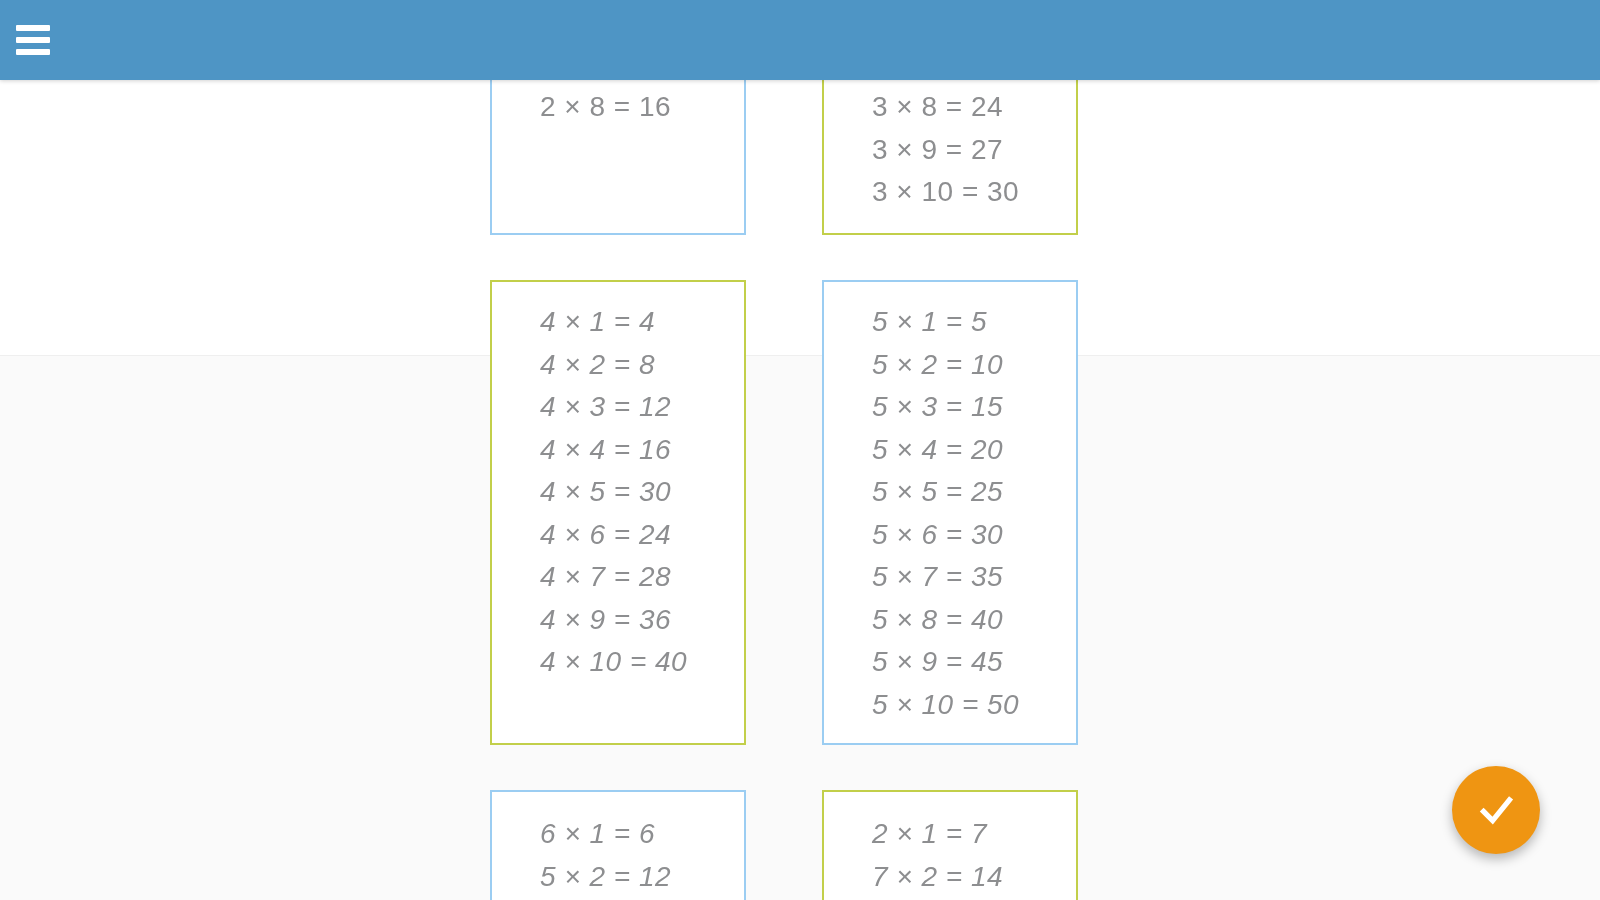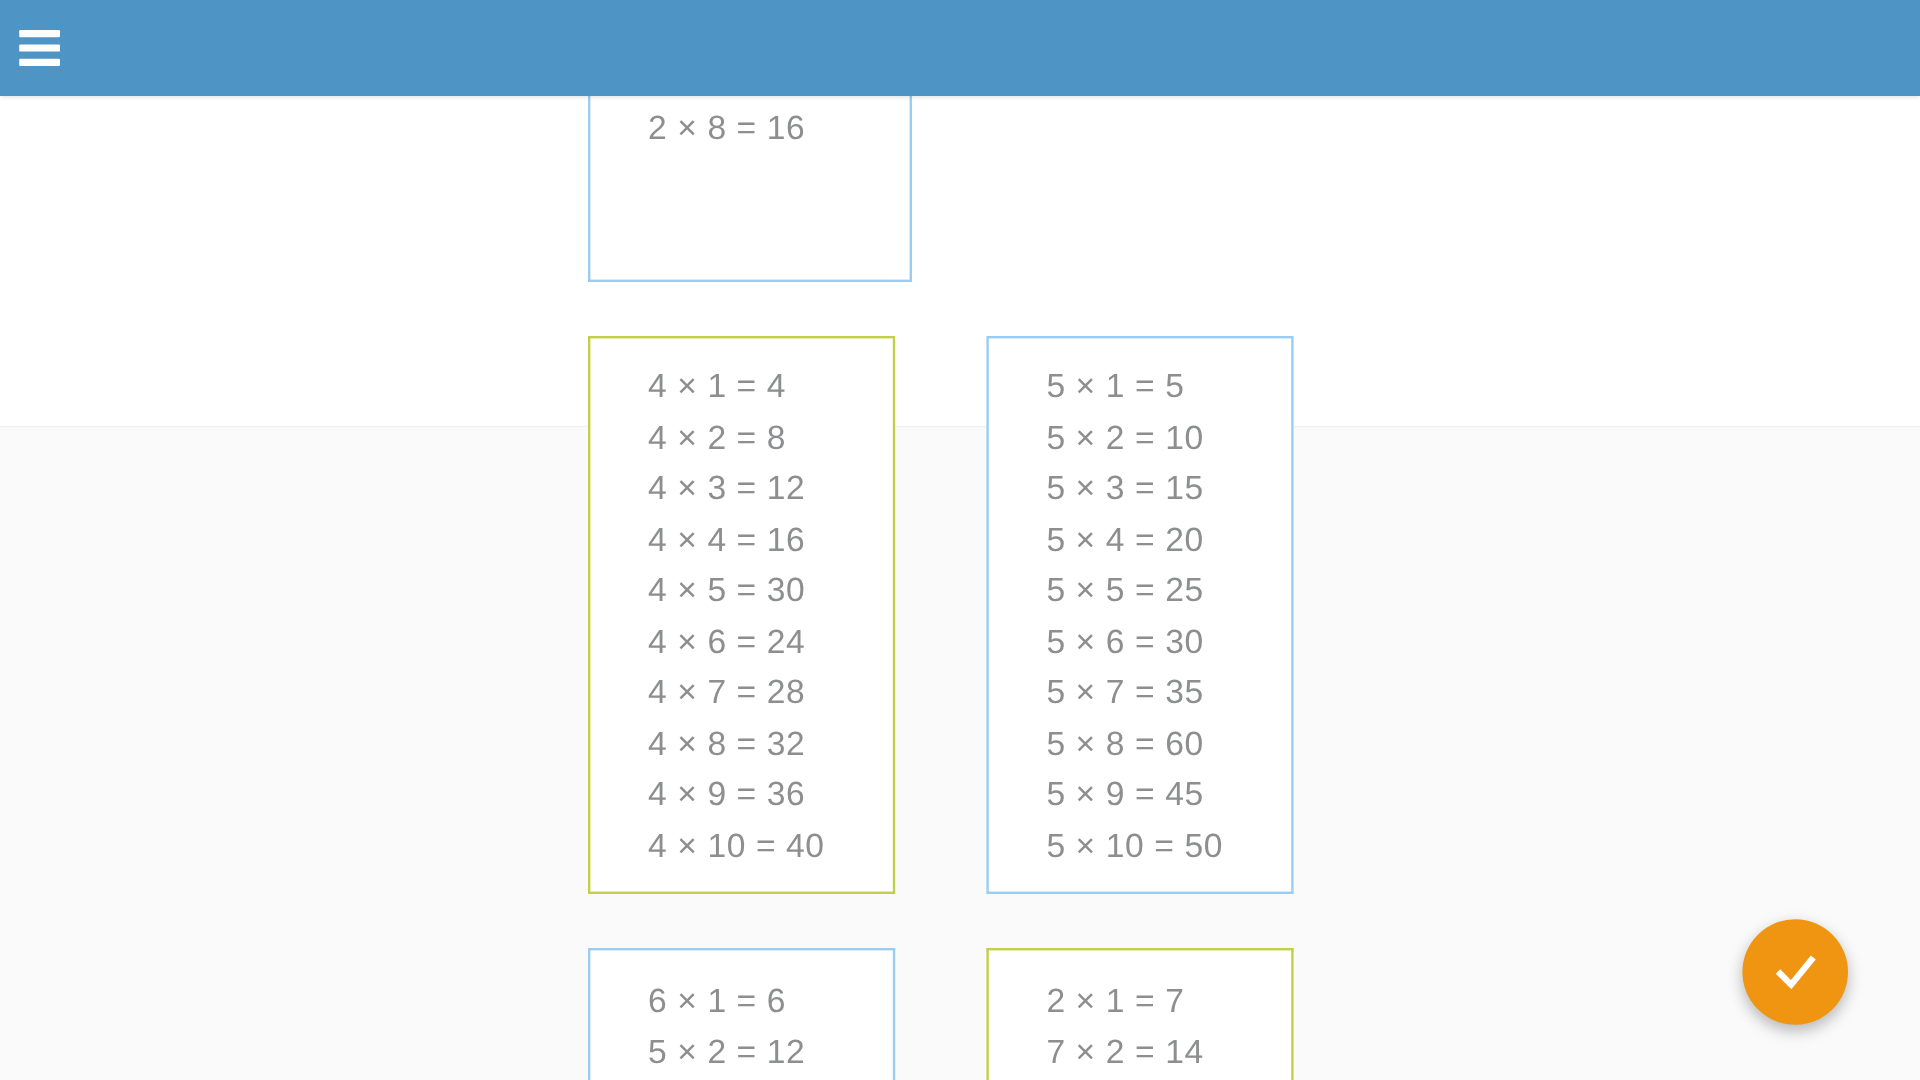"3 × 8 = 24" div.card { html: none -> <div> <div>3 × 8 = 24</div> <div>3 × 9 = 27</div> <div>3 × 10 = 30</div> </div> }
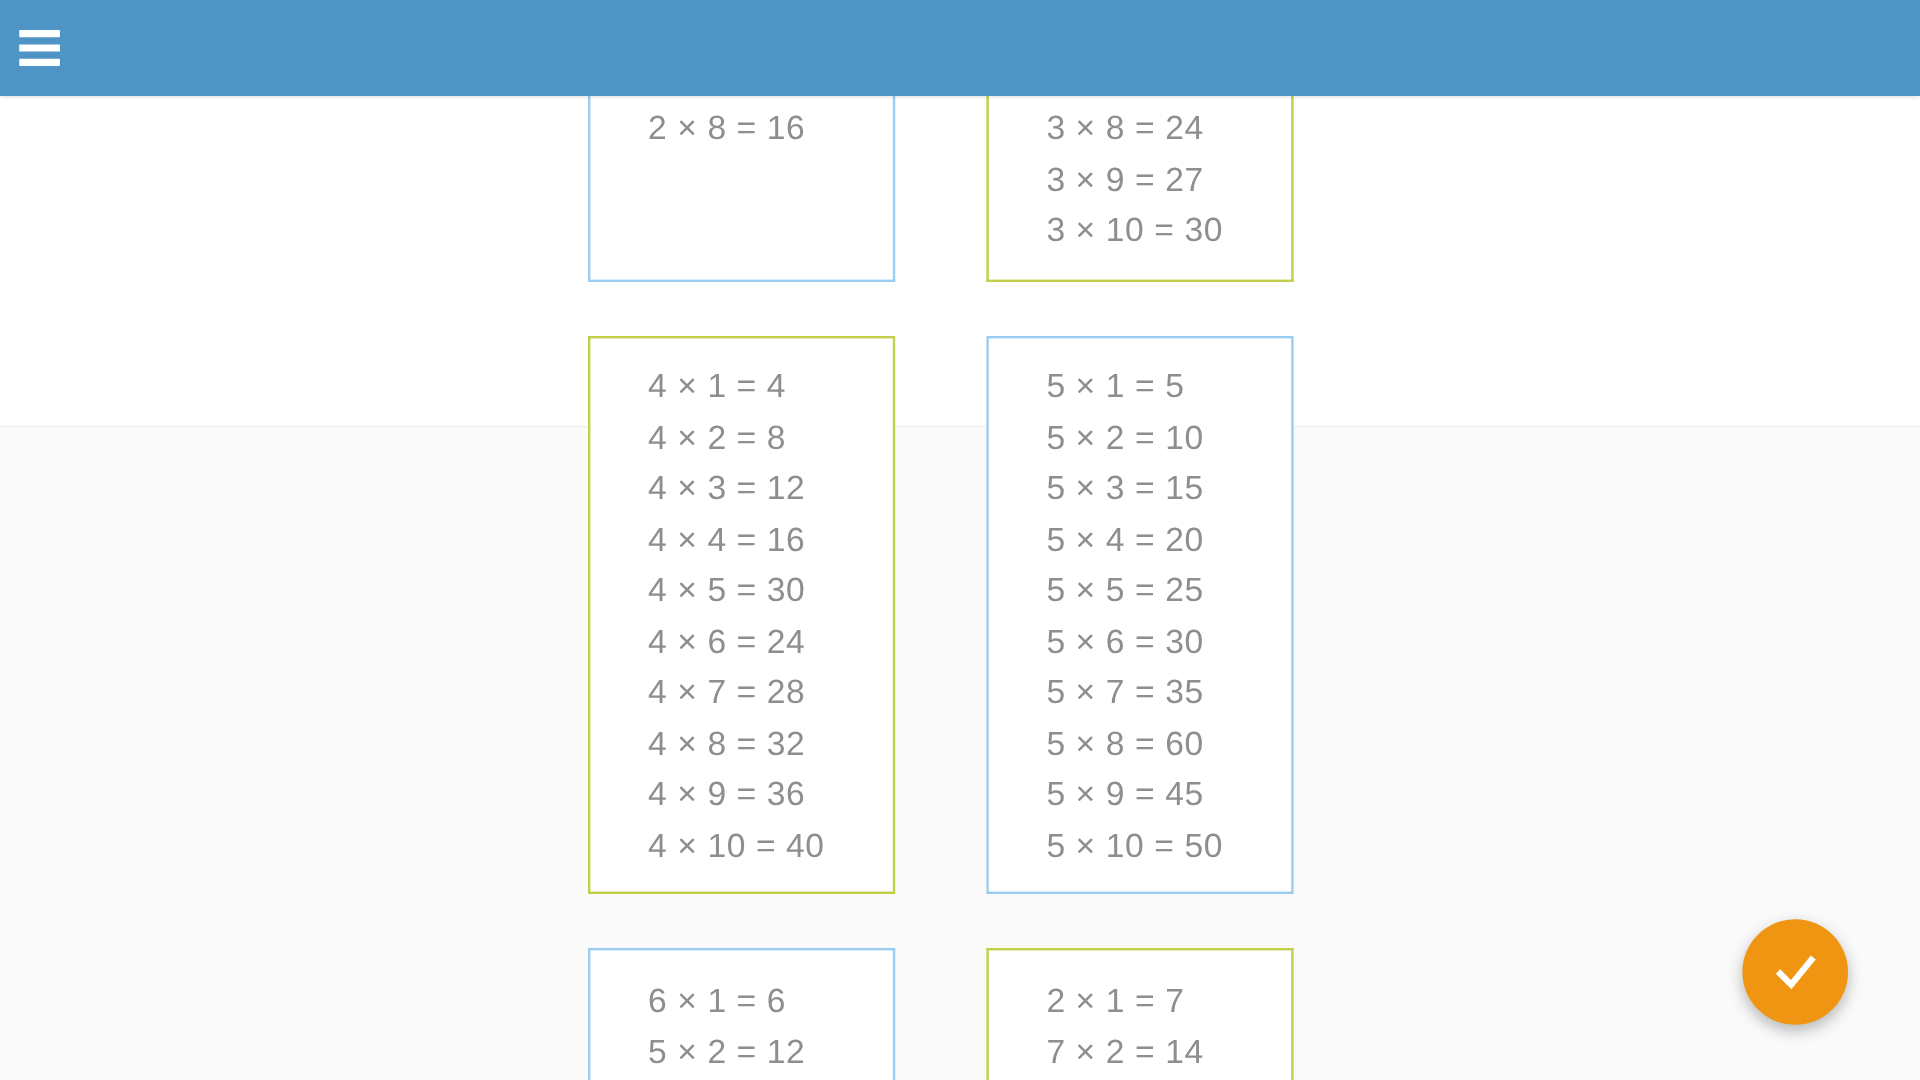"4 × 1 = 4" .row + .row { font-style: none -> italic }
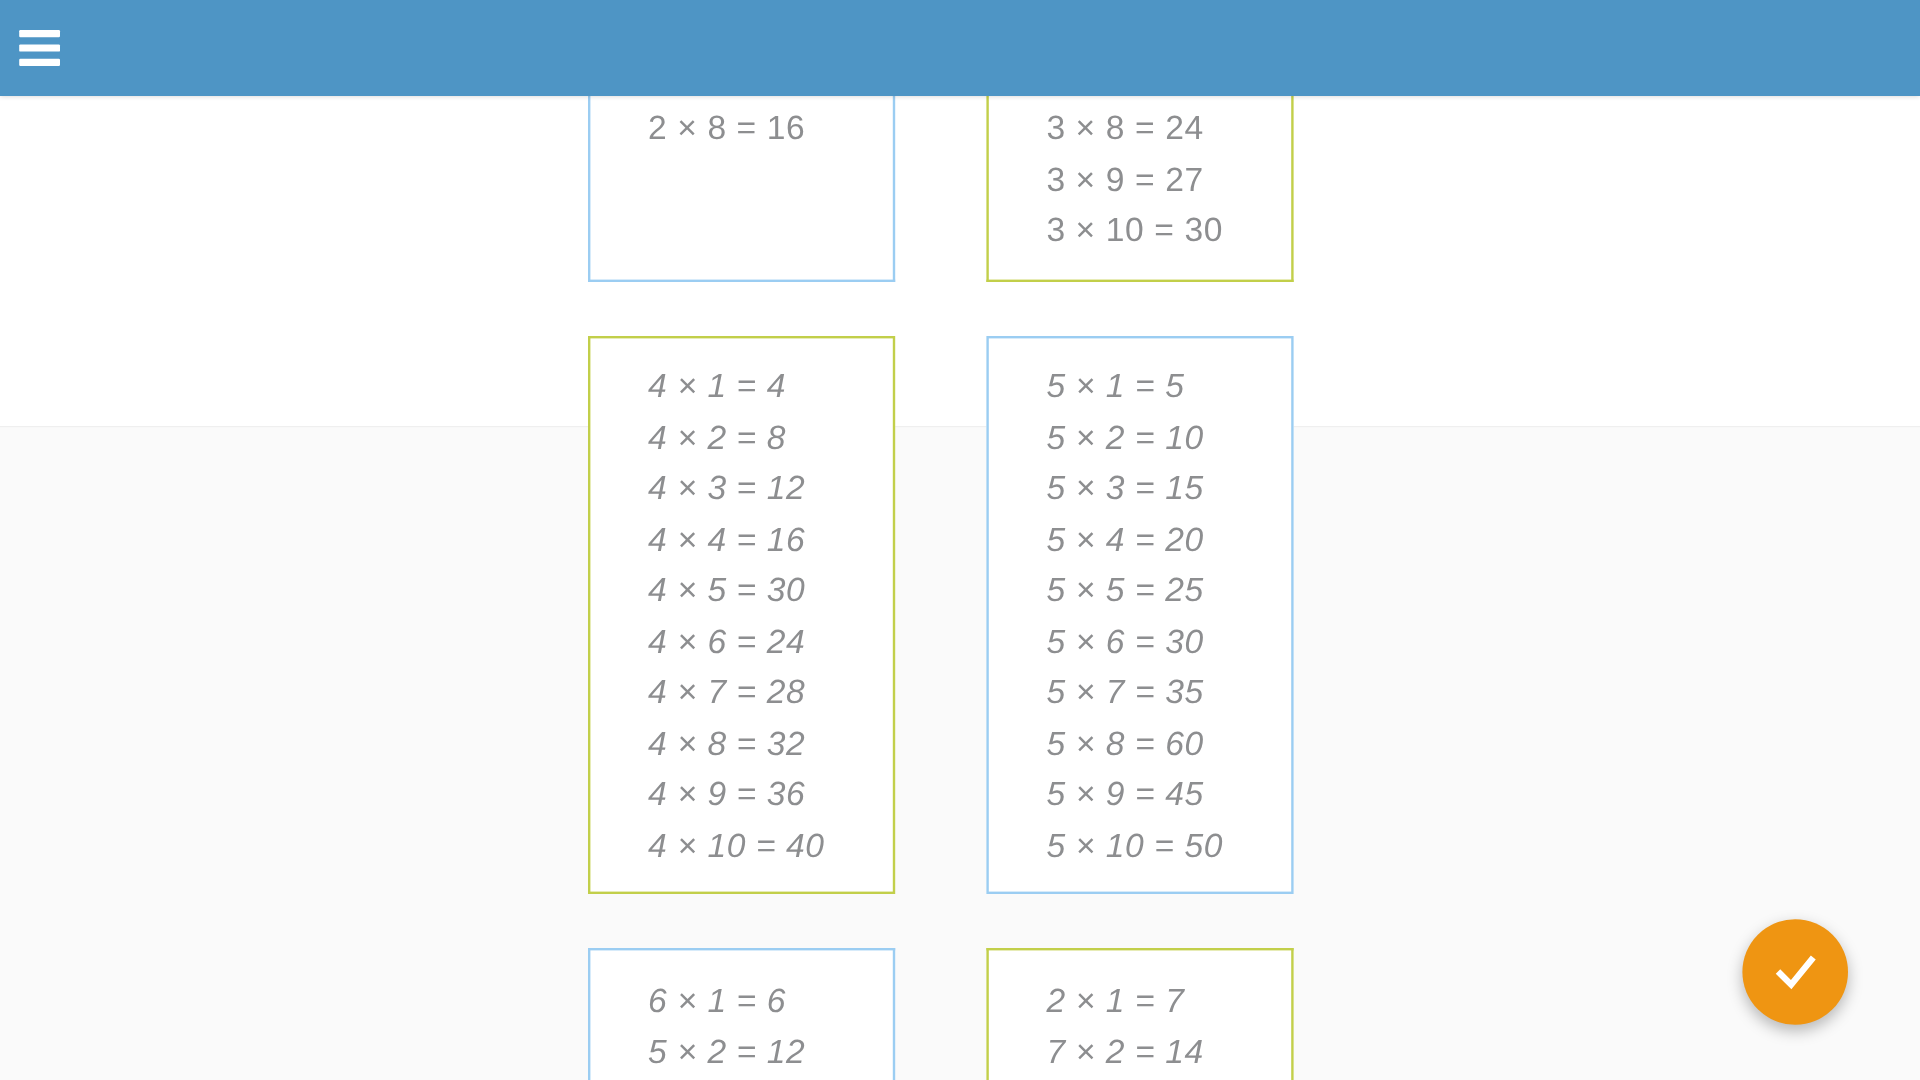"4 × 8 = 32" div.eq { html: <div>4 × 8 = 32</div> -> none }
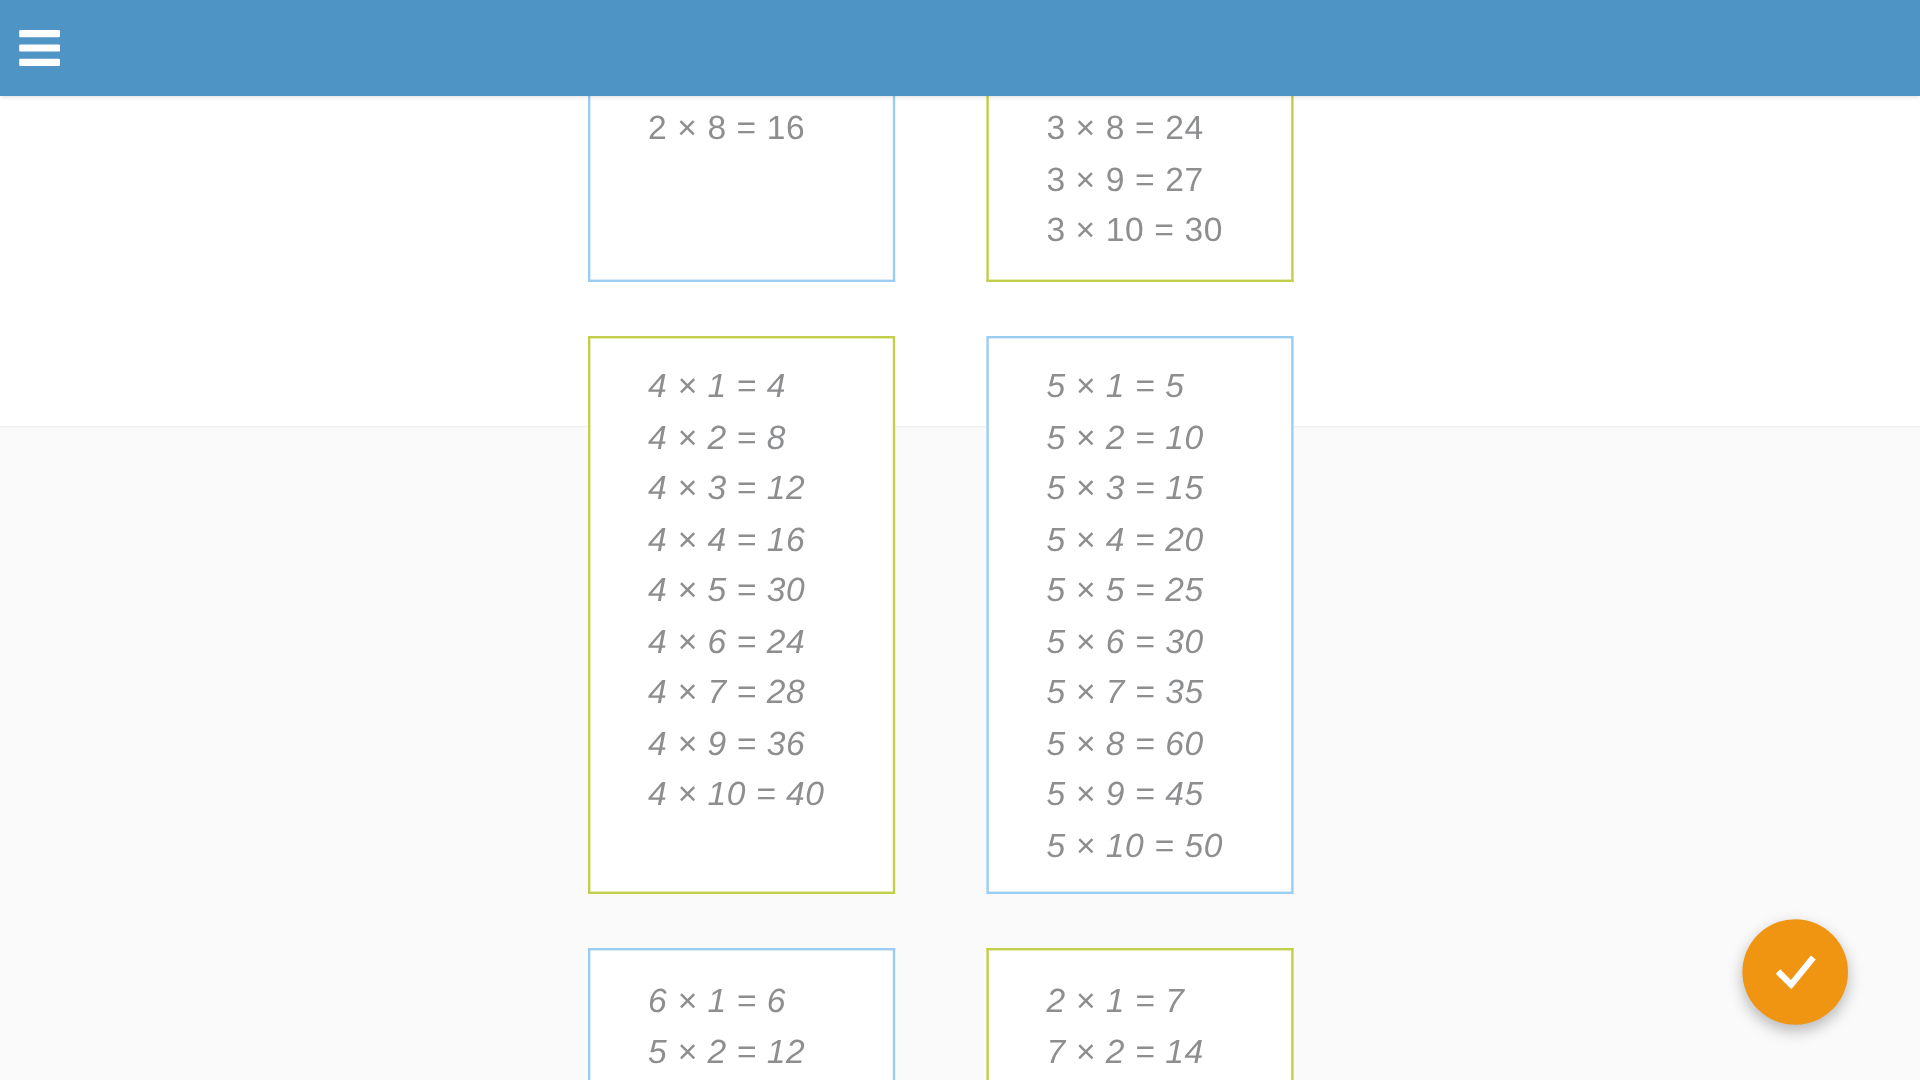"5 × 8 = 60" div.eq { text: 60 -> 40 }
